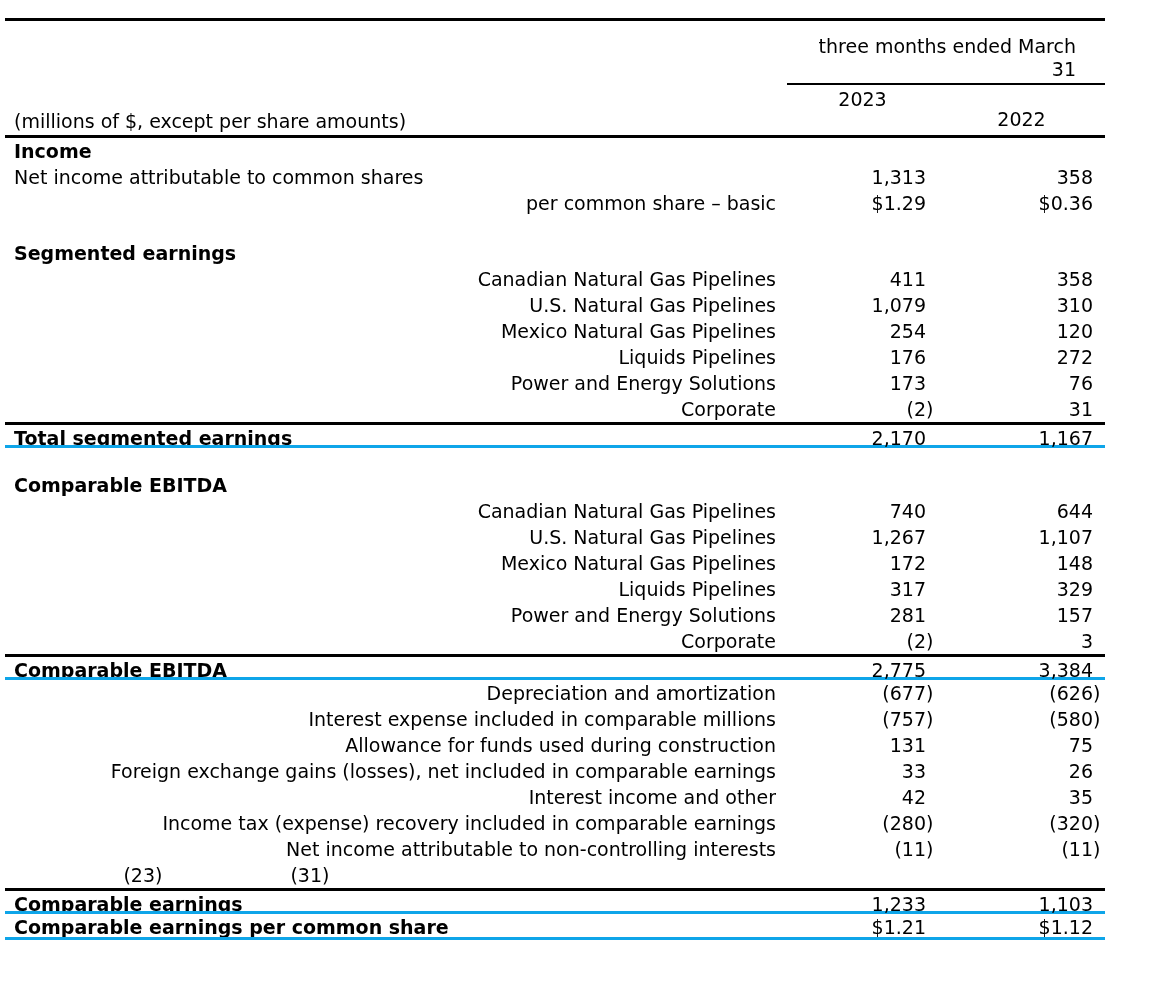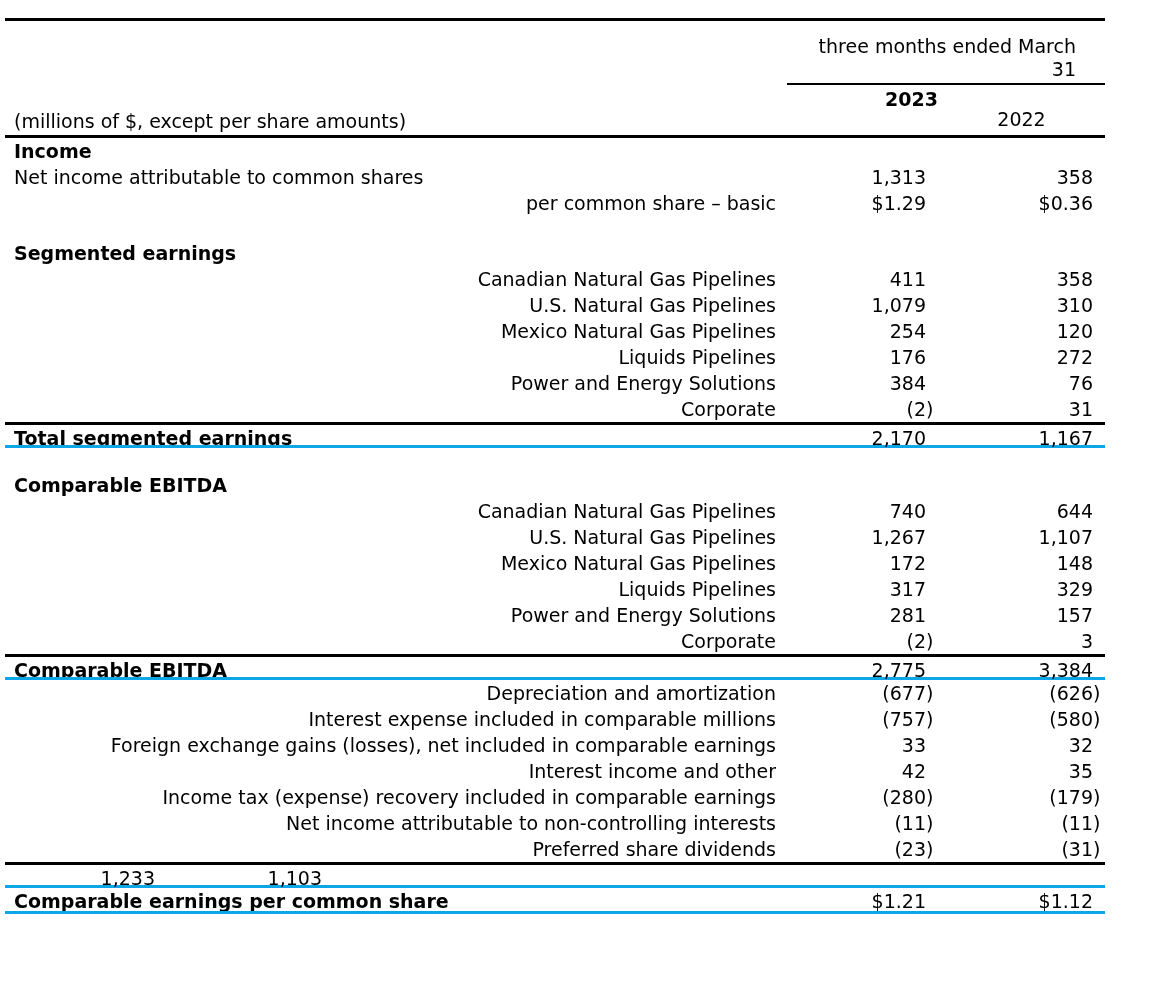"2023" .y2023 { font-weight: bold -> normal; text-align: right -> none }
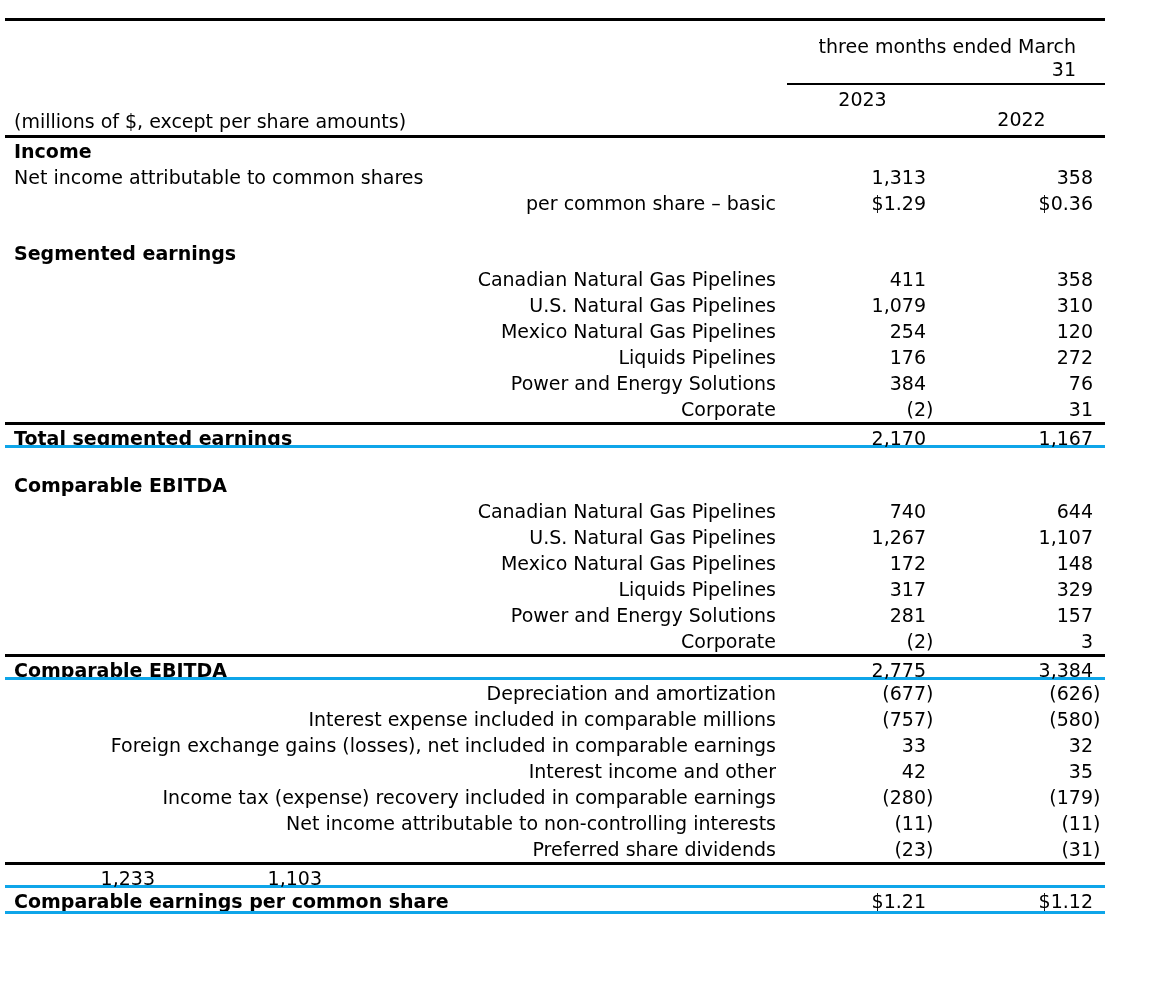"384" span.num { text: 384 -> 173 }
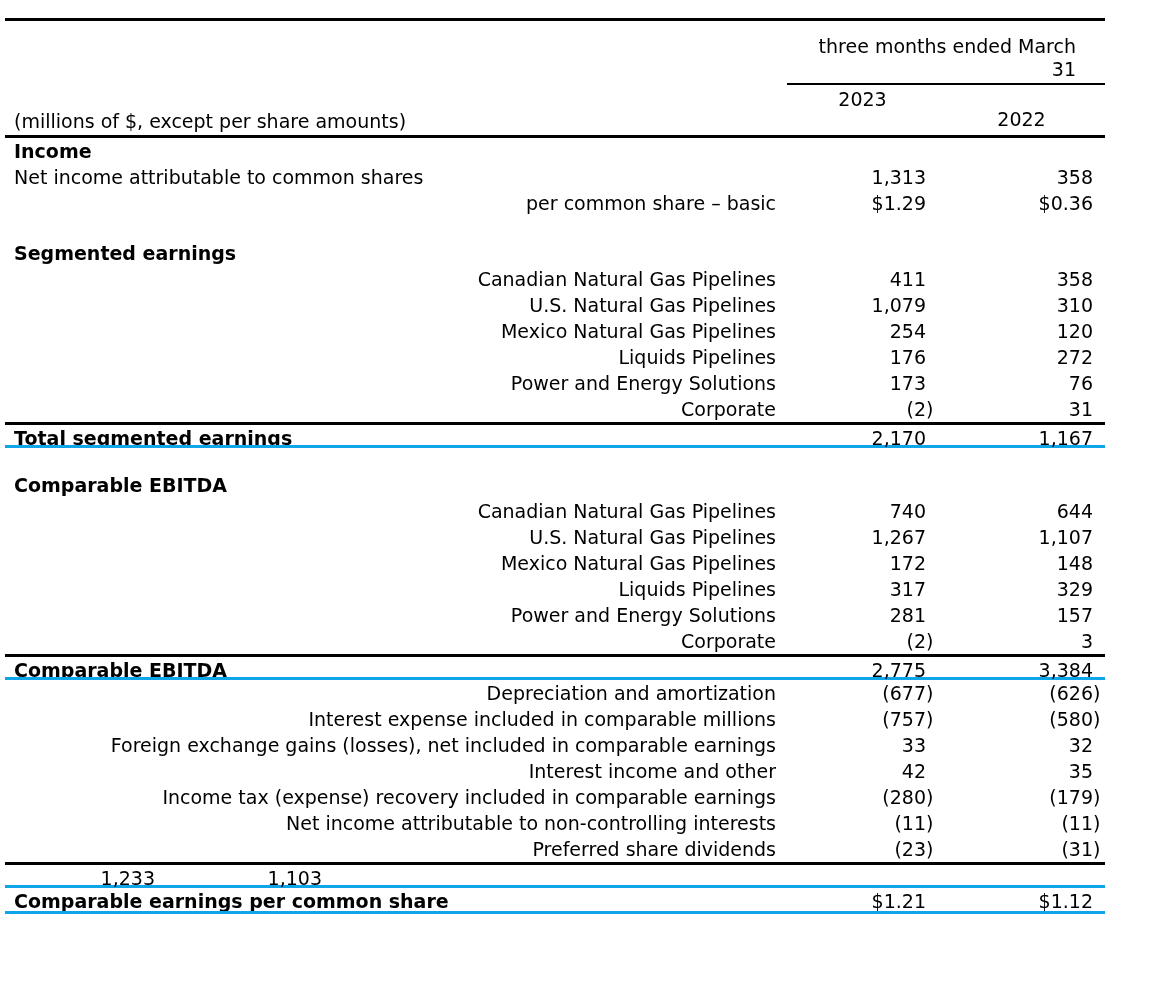"Allowance for funds used during" div.row { html: none -> <div> <div>Allowance for funds used during construction</div> <div> <span>131</span> <span></span> </div> <div> <span>75</span> <span></span> </div> </div> }
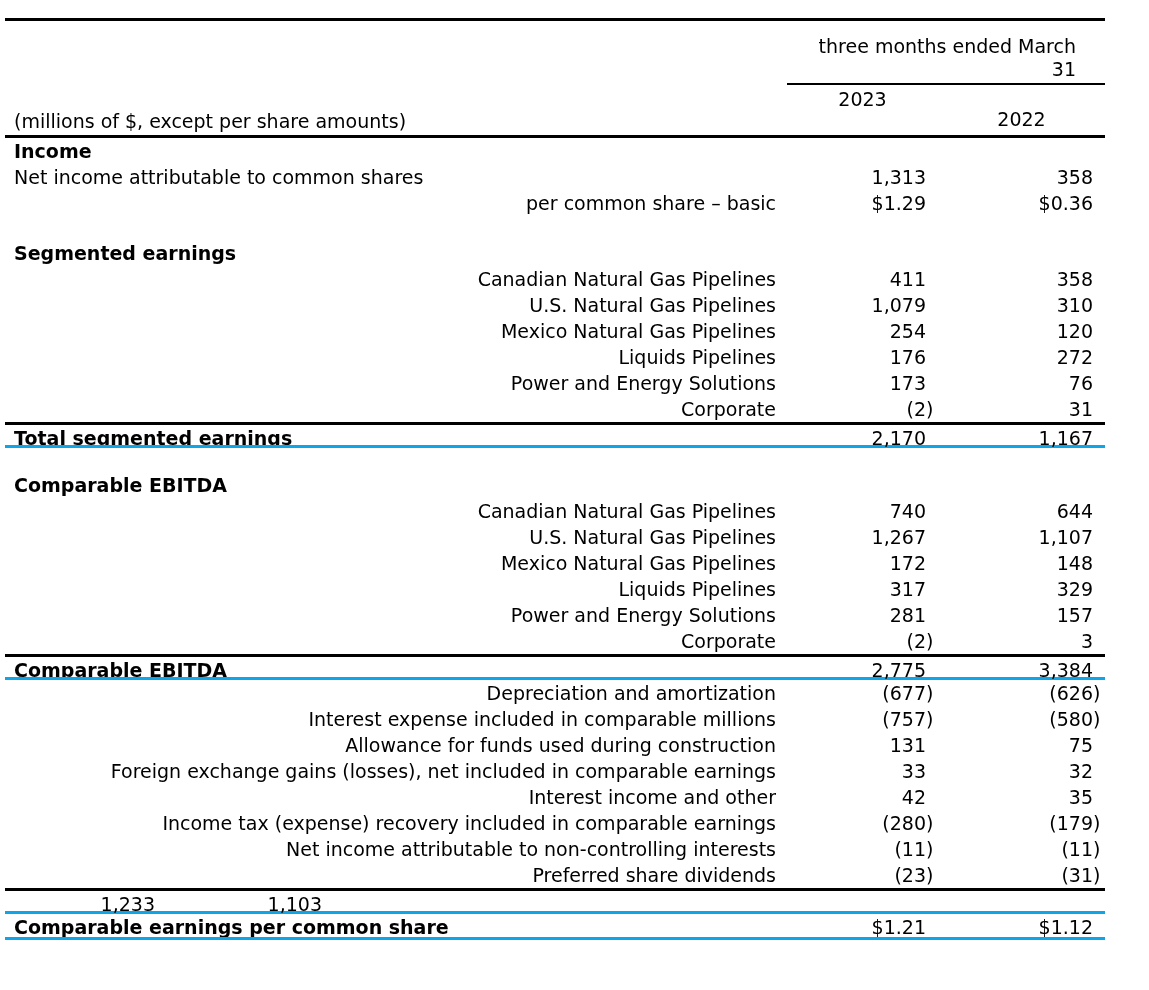"32" span.num { text: 32 -> 26 }
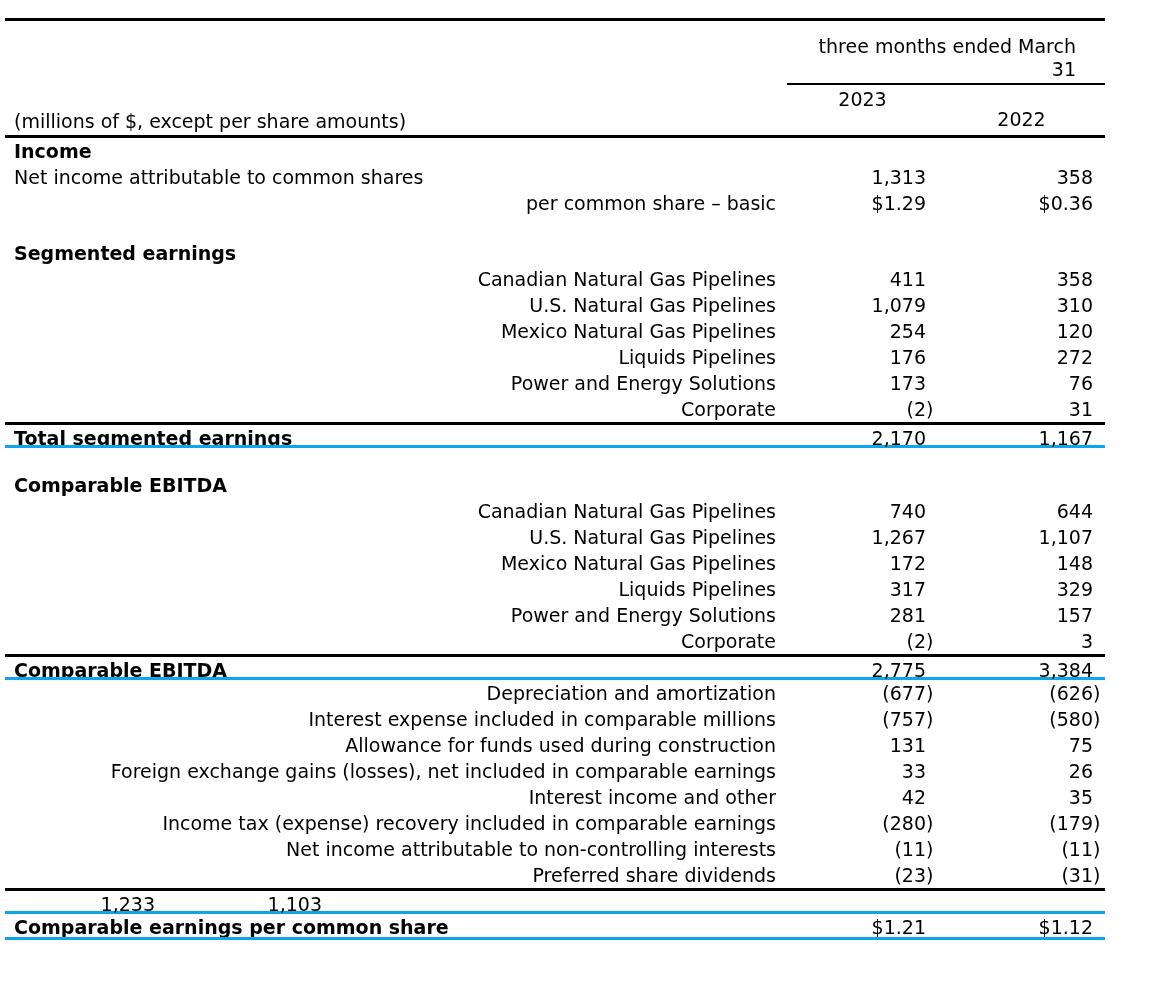"(179" span.num { text: 179 -> 320 }
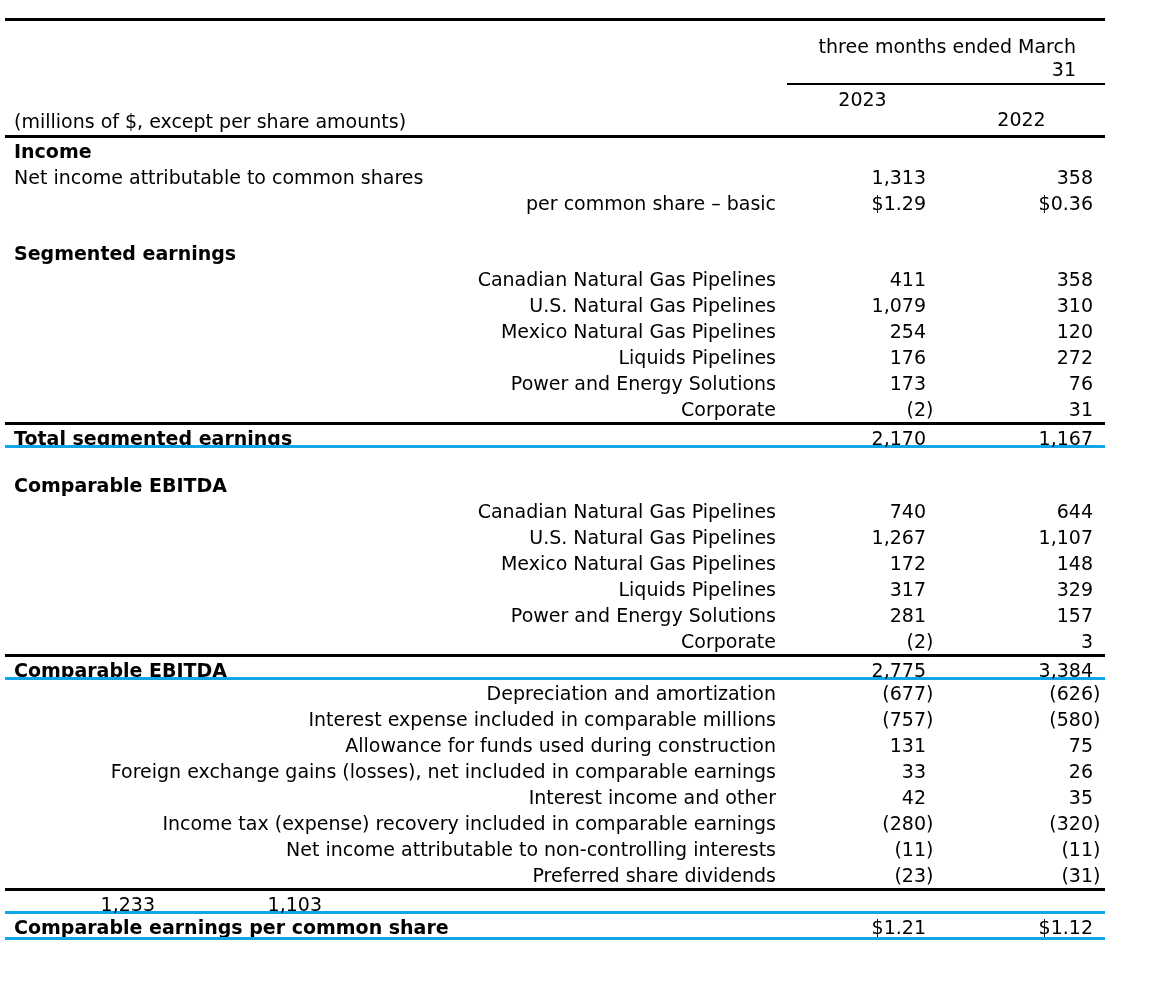"Preferred share dividends" div.label { html: <div>Preferred share dividends</div> -> none }
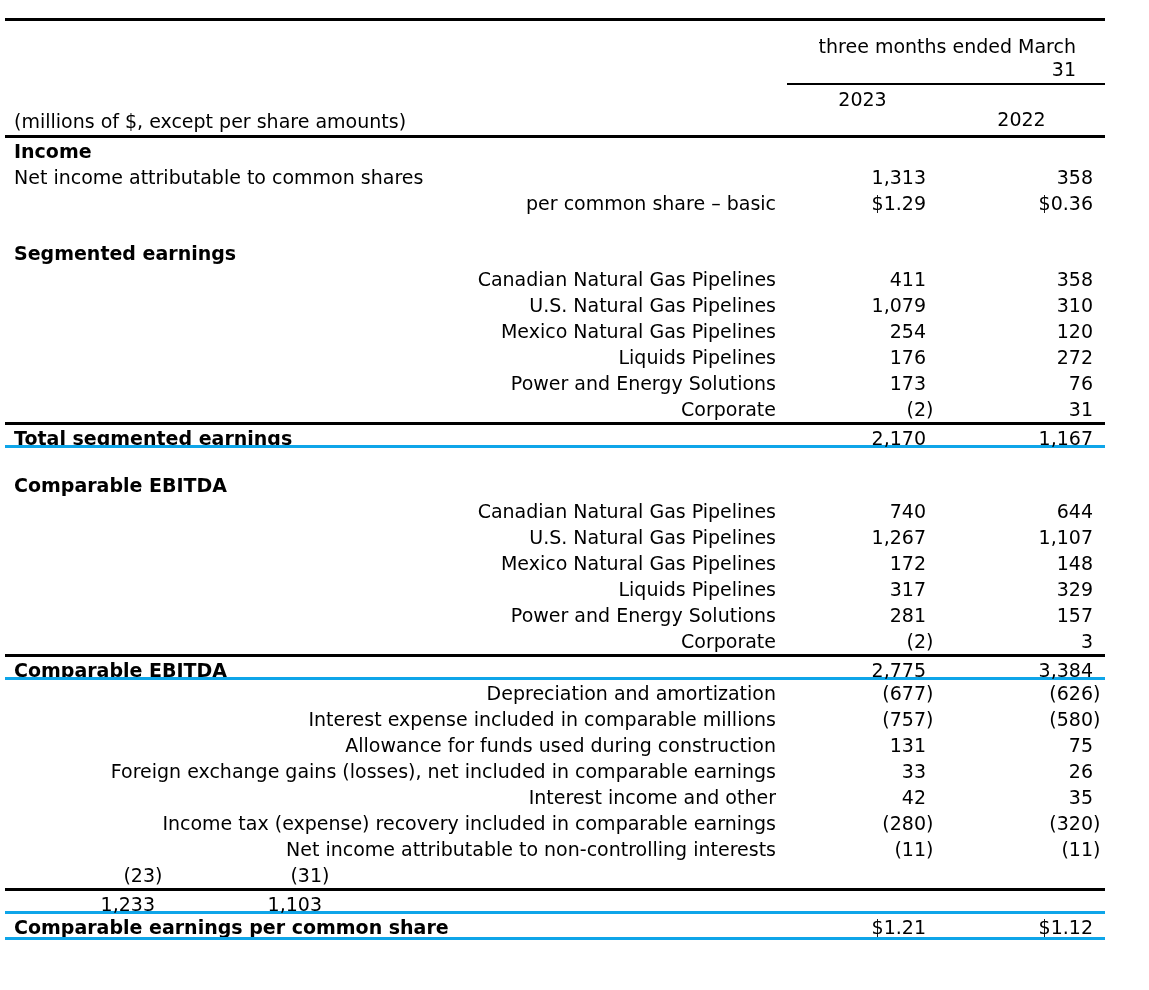"Comparable earnings" div.label { html: none -> <div>Comparable earnings</div> }
